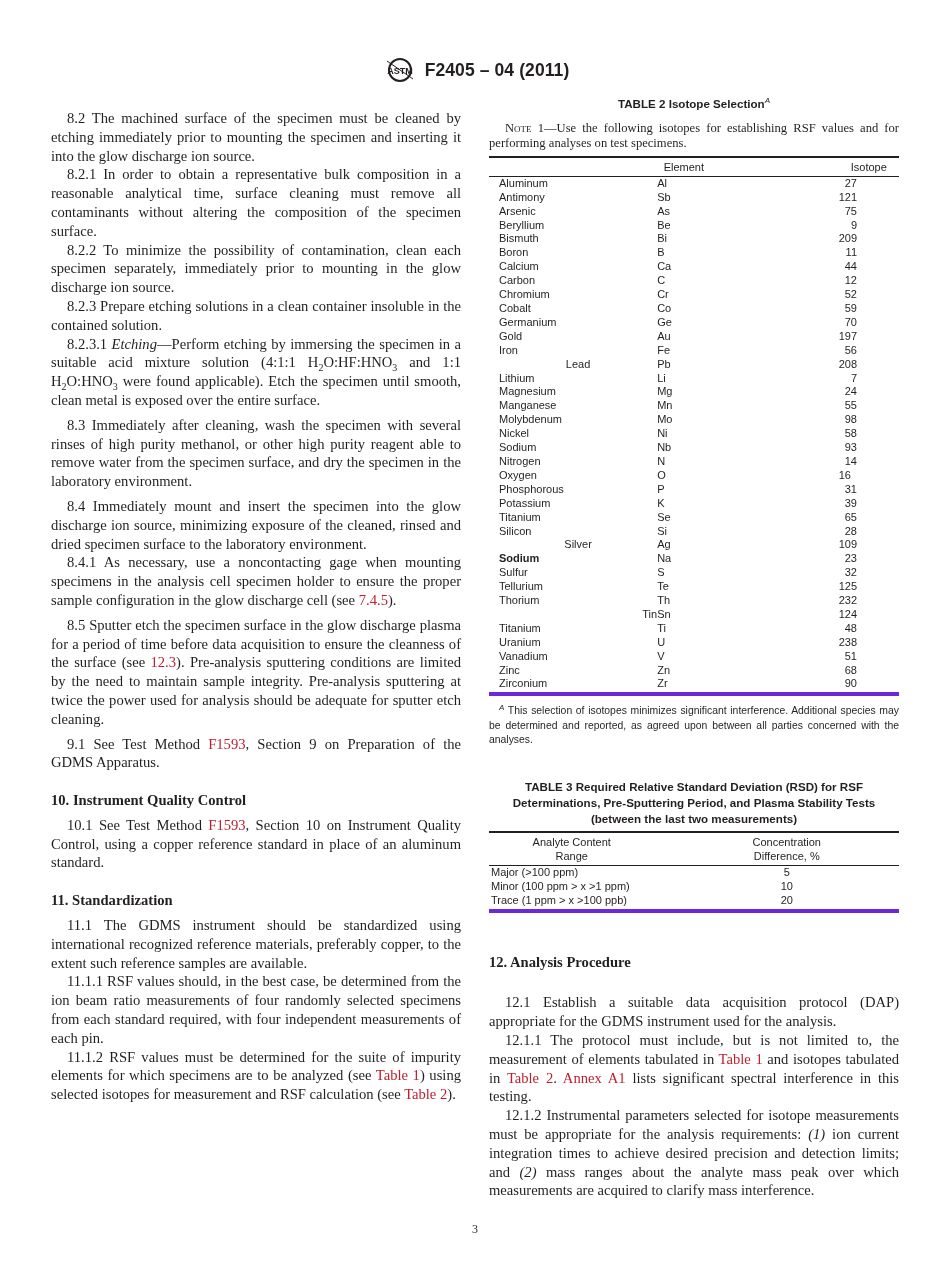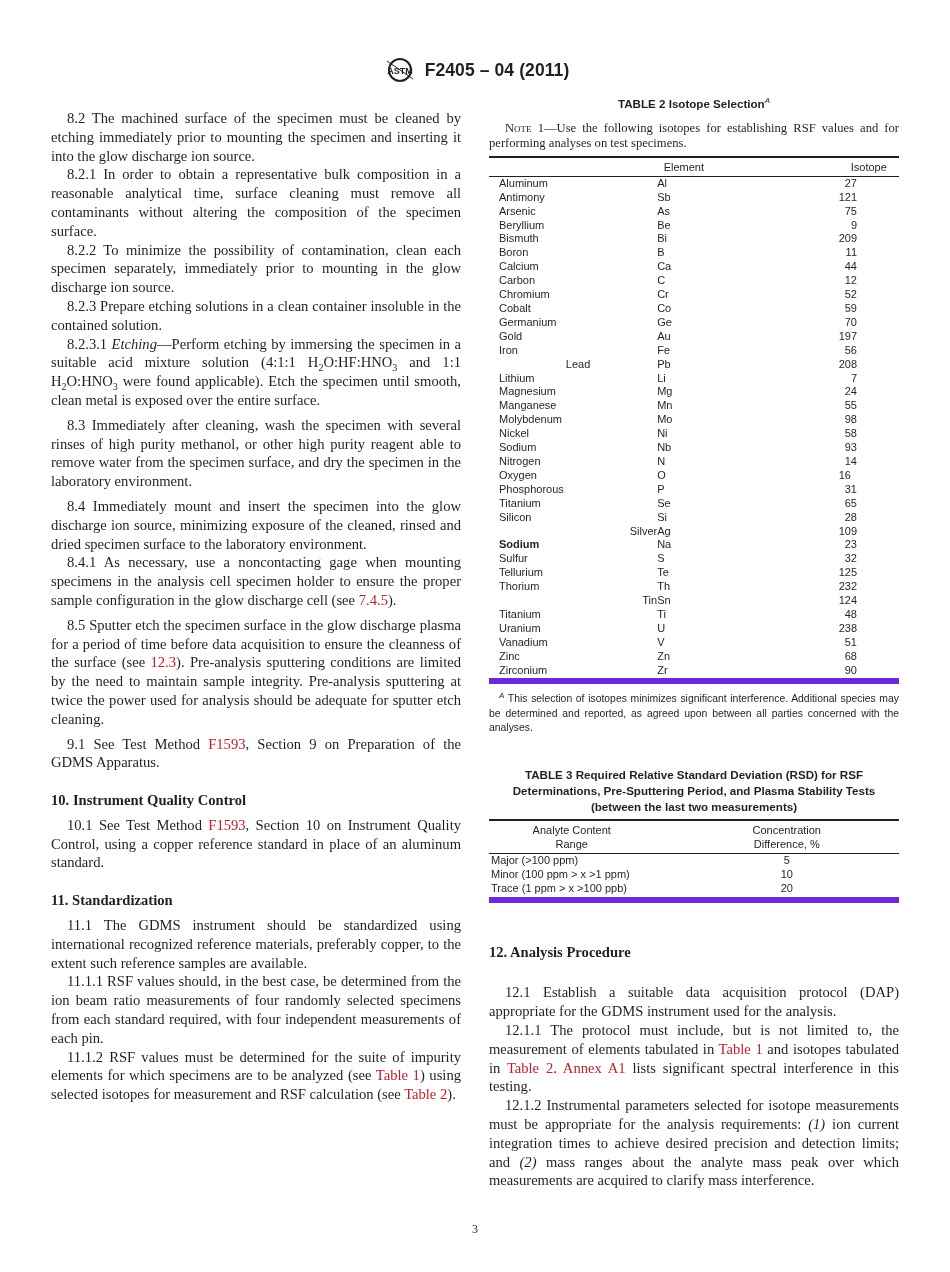"Potassium" tr { html: none -> <tr> <td>Potassium</td> <td>K</td> <td>39</td> </tr> }
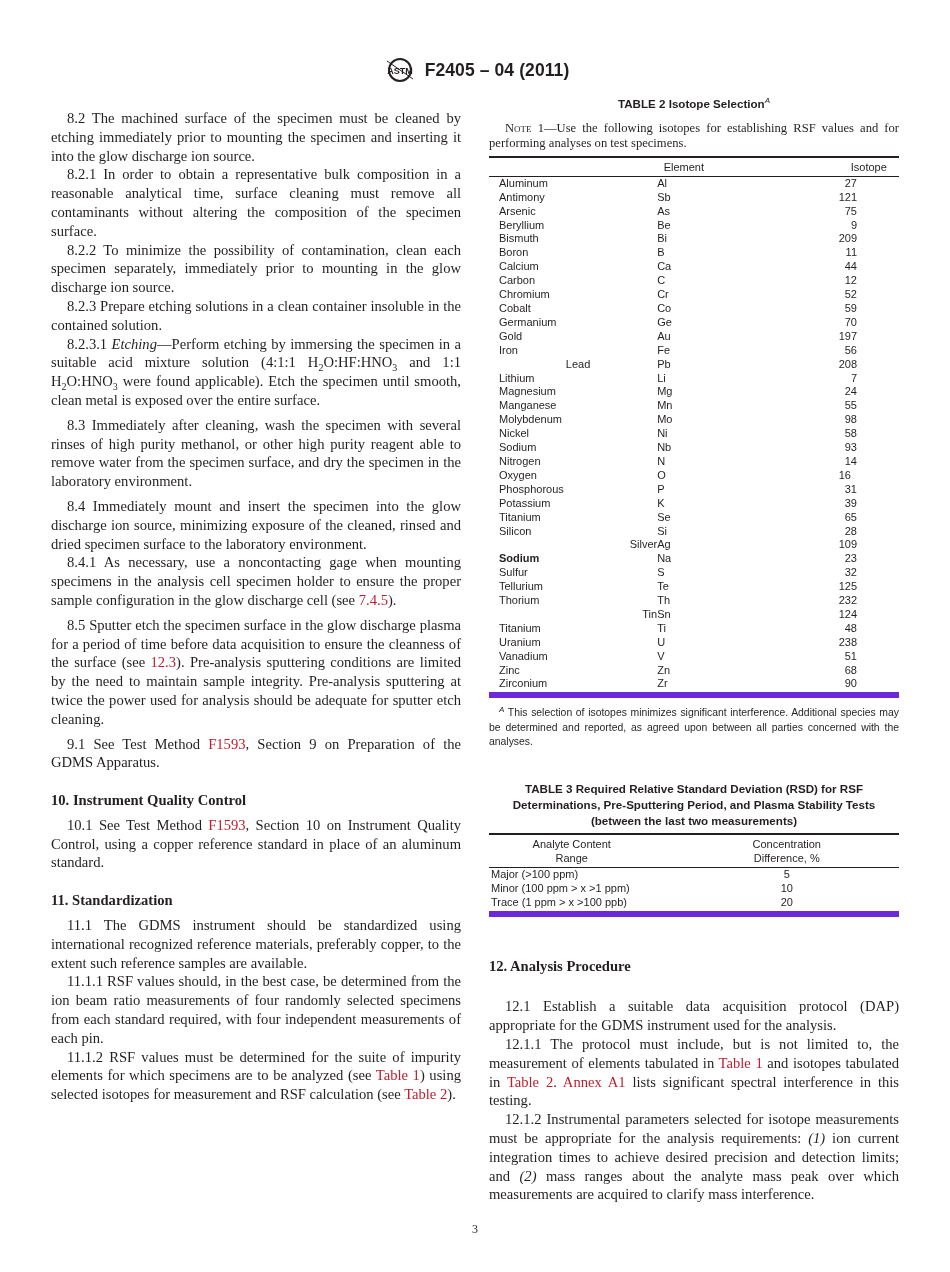"Silver" td { text-align: right -> center }
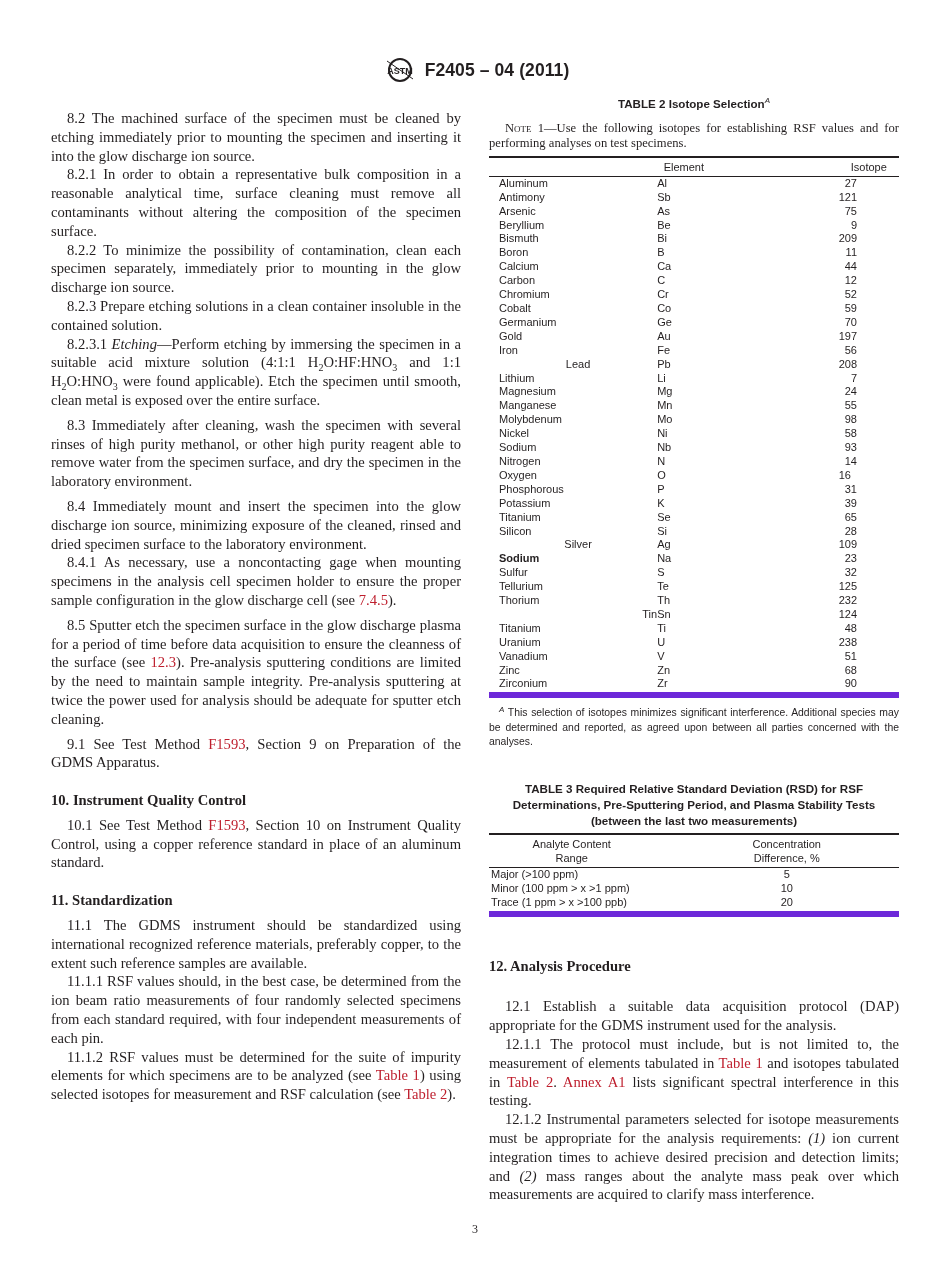"Zirconium" table.data tbody tr:last-child td { border-bottom: 6px solid #6d28d9 -> 4px solid #6d28d9 }
